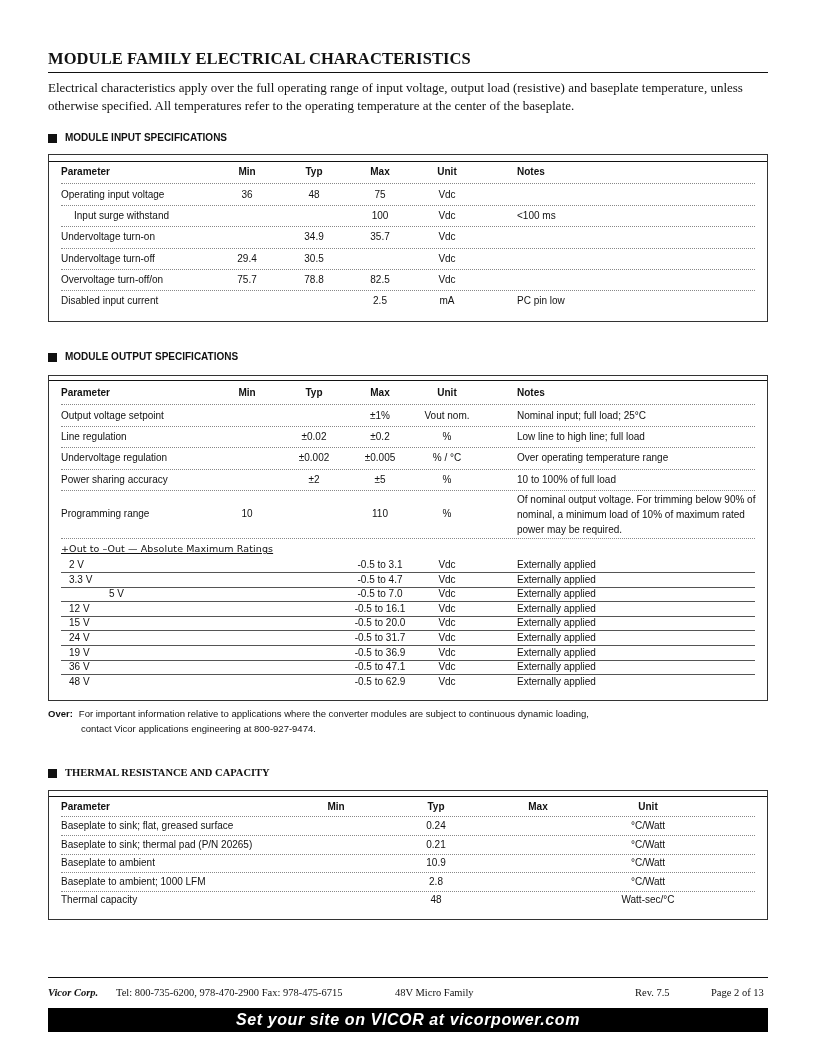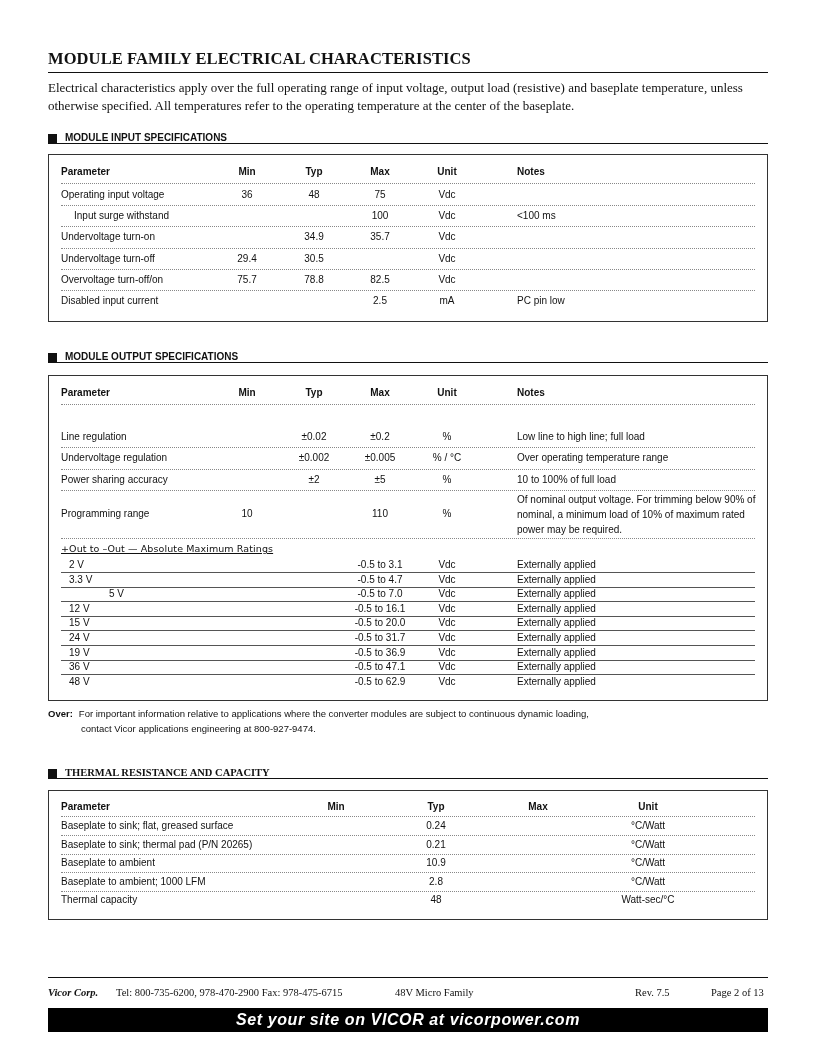"MODULE INPUT SPECIFICATIONS" .sec-head { padding-bottom: 0 -> 18px }
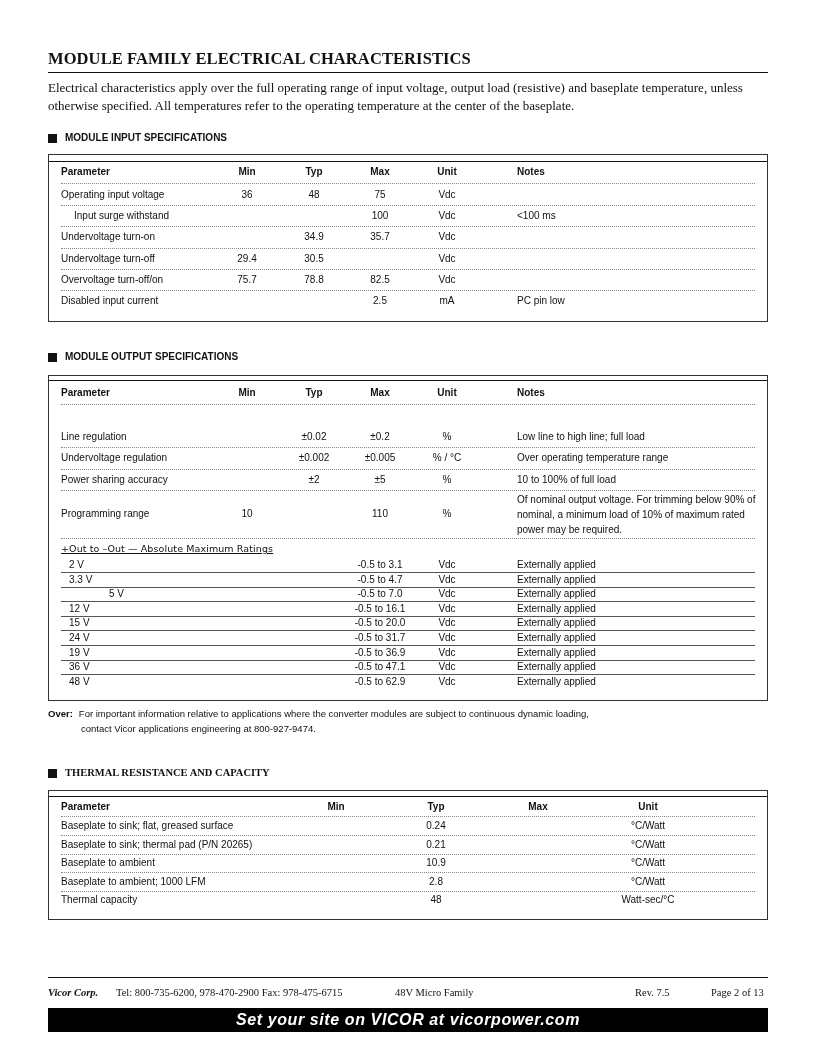"Output voltage setpoint" div.row { html: none -> <div> <span>Output voltage setpoint</span> <span></span> <span></span> <span>±1%</span> <span>Vout nom.</span> <span>Nominal input; full load; 25°C</span> </div> }
